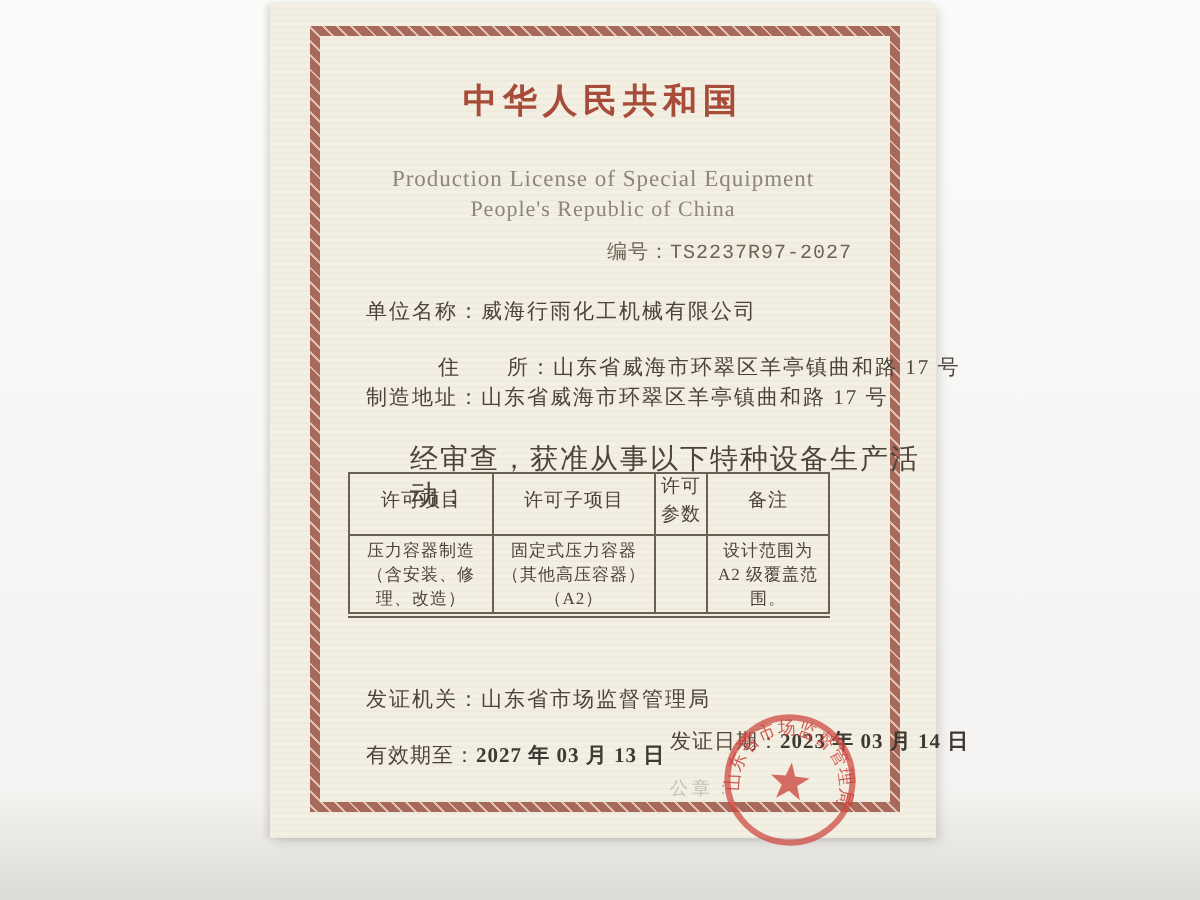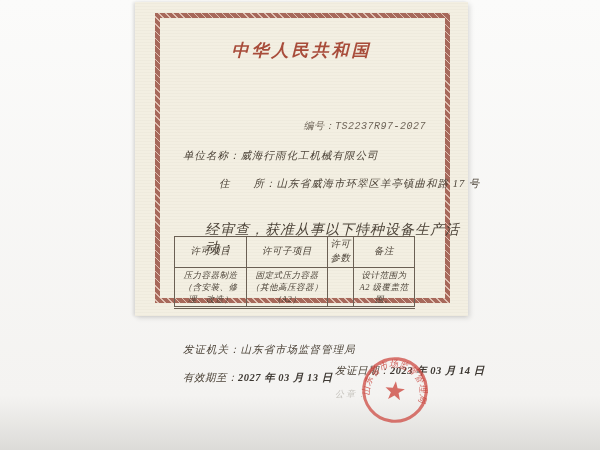"中华人民共和国" .paper { font-style: italic -> none; height: 314px -> 417px }
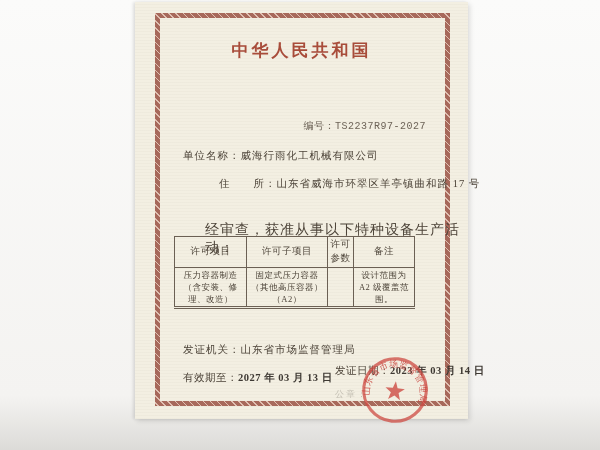"Production License of Special Equipment" div.abs { html: none -> <div>Production License of Special Equipment</div> }
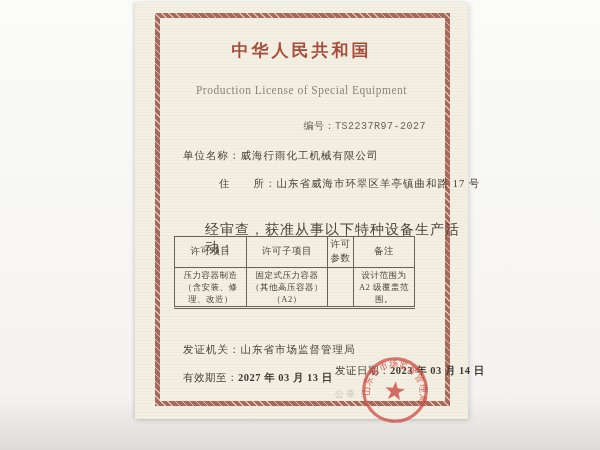"People's Republic of China" div.abs { html: none -> <div>People's Republic of China</div> }
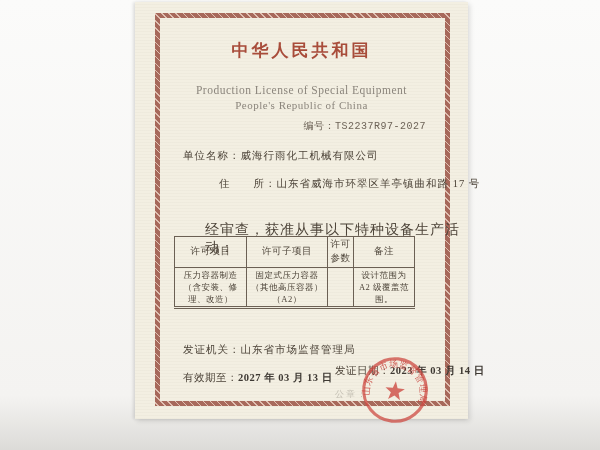"制造地址：山东省威海市环翠区羊亭镇曲和路 17 号" div.abs { html: none -> <div> <span>制造地址：</span><span>山东省威海市环翠区羊亭镇曲和路 17 号</span> </div> }
